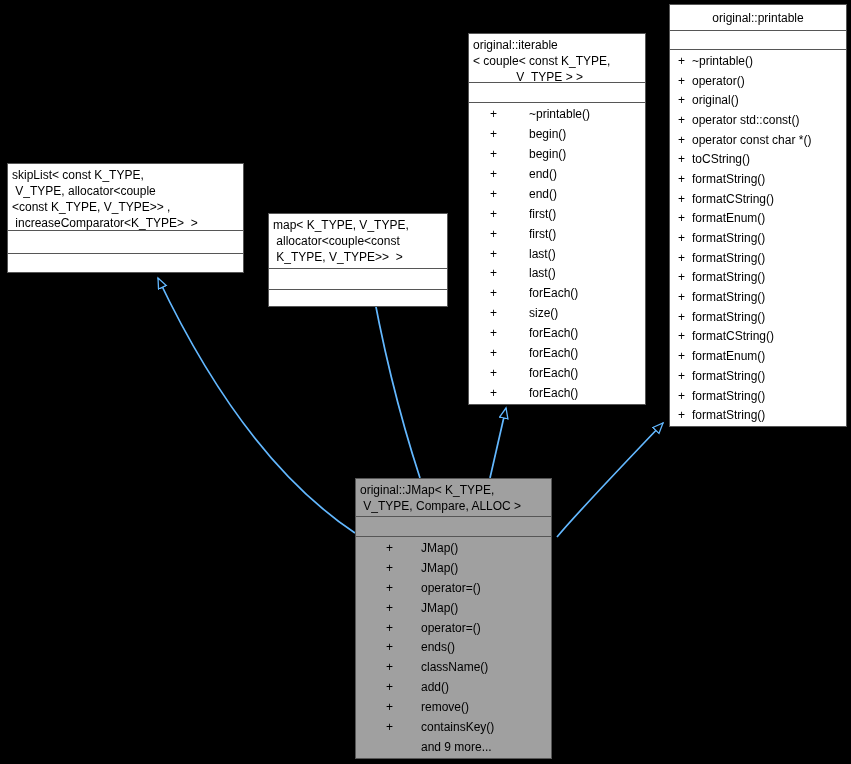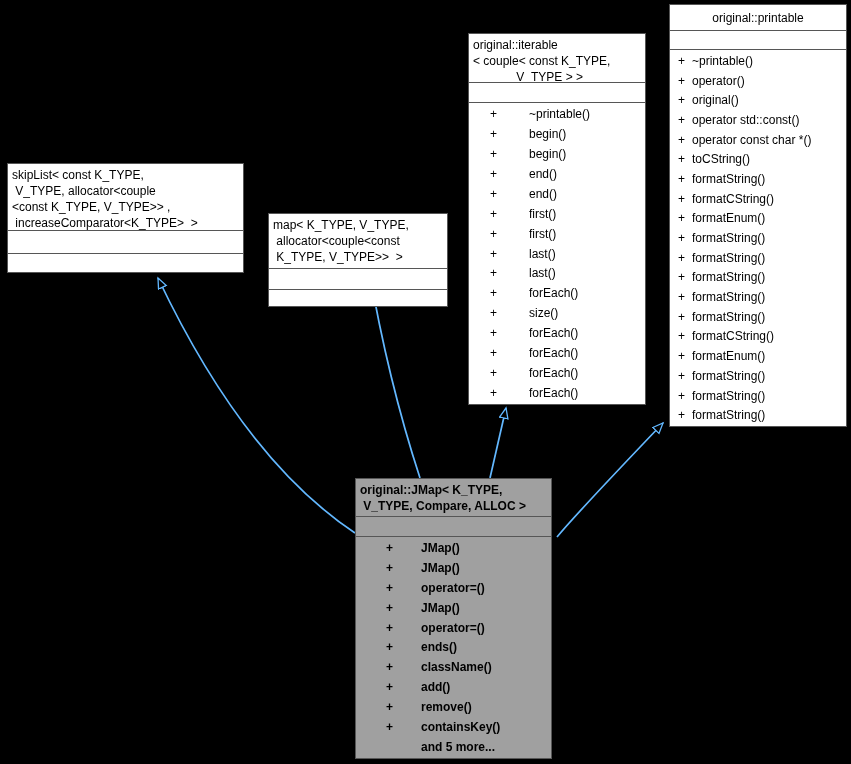"original::JMap< K_TYPE," div.uml-box { font-weight: bold -> none }
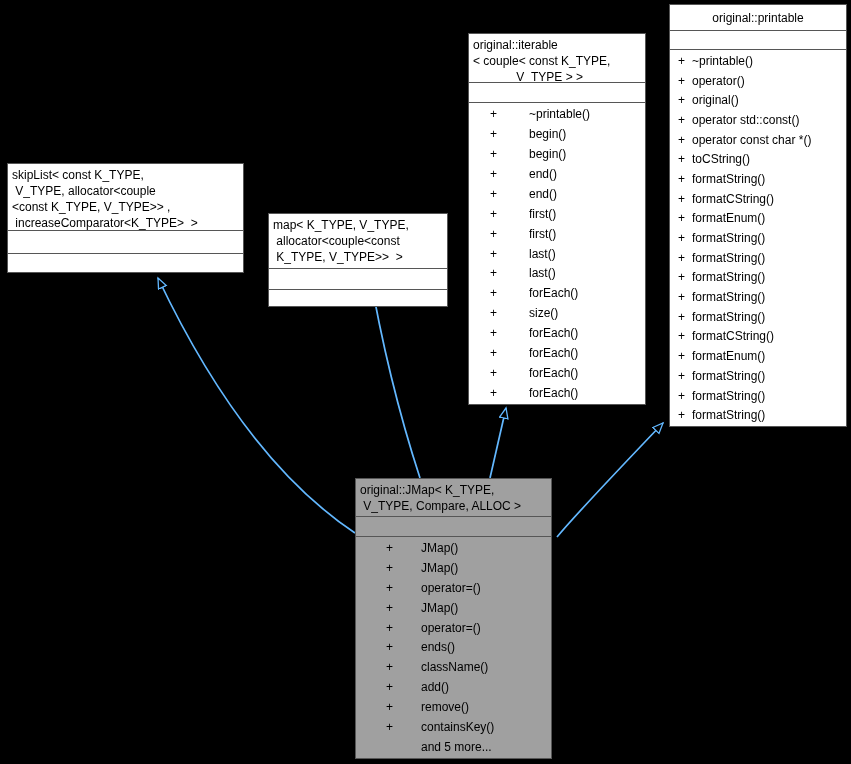"and 5 more..." span.mname { text: 5 -> 9 }
